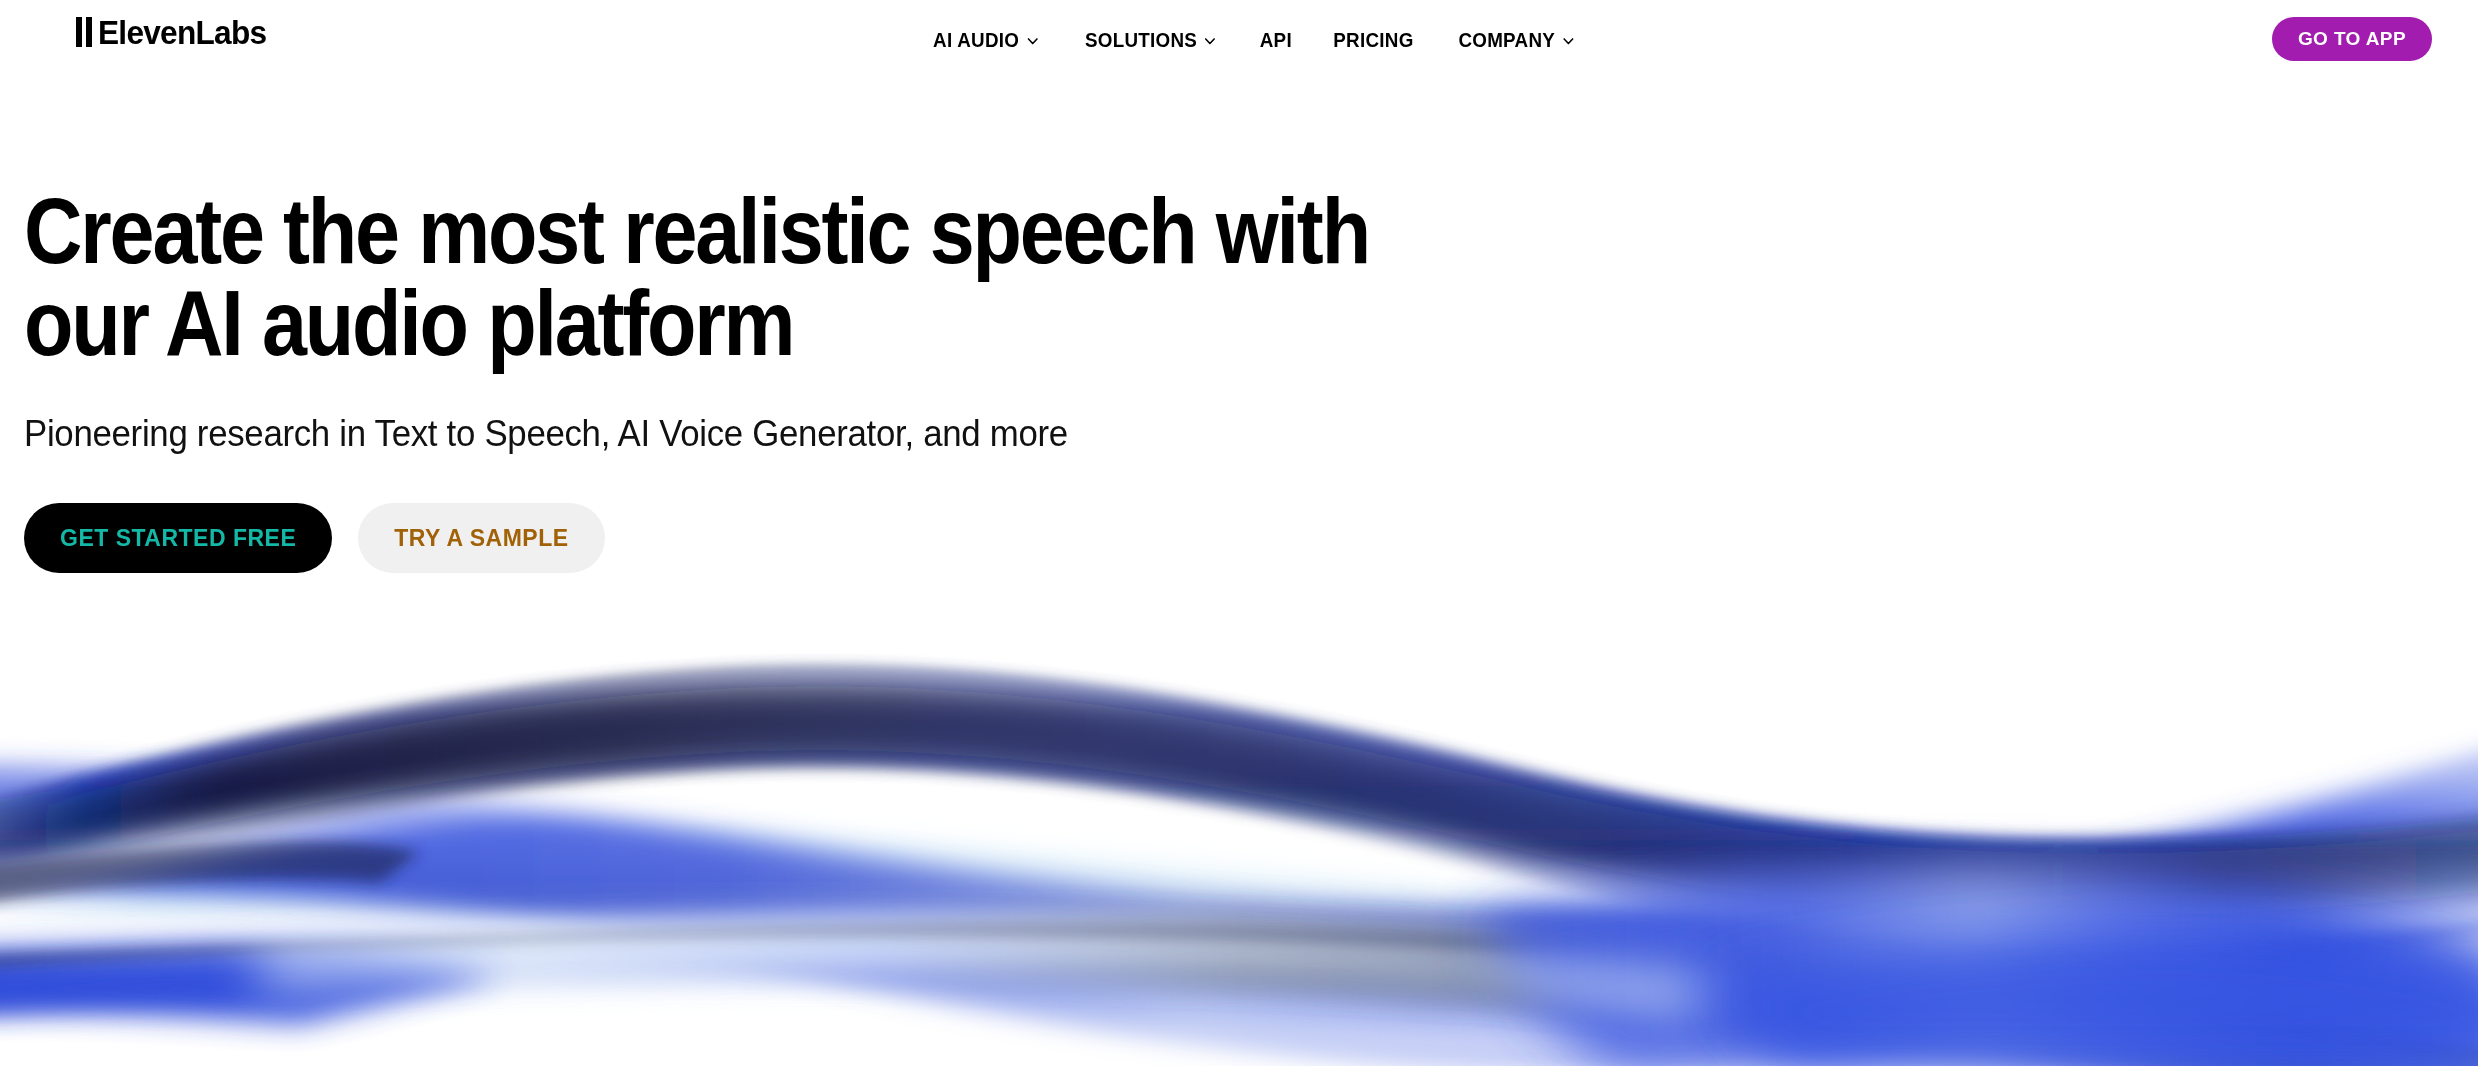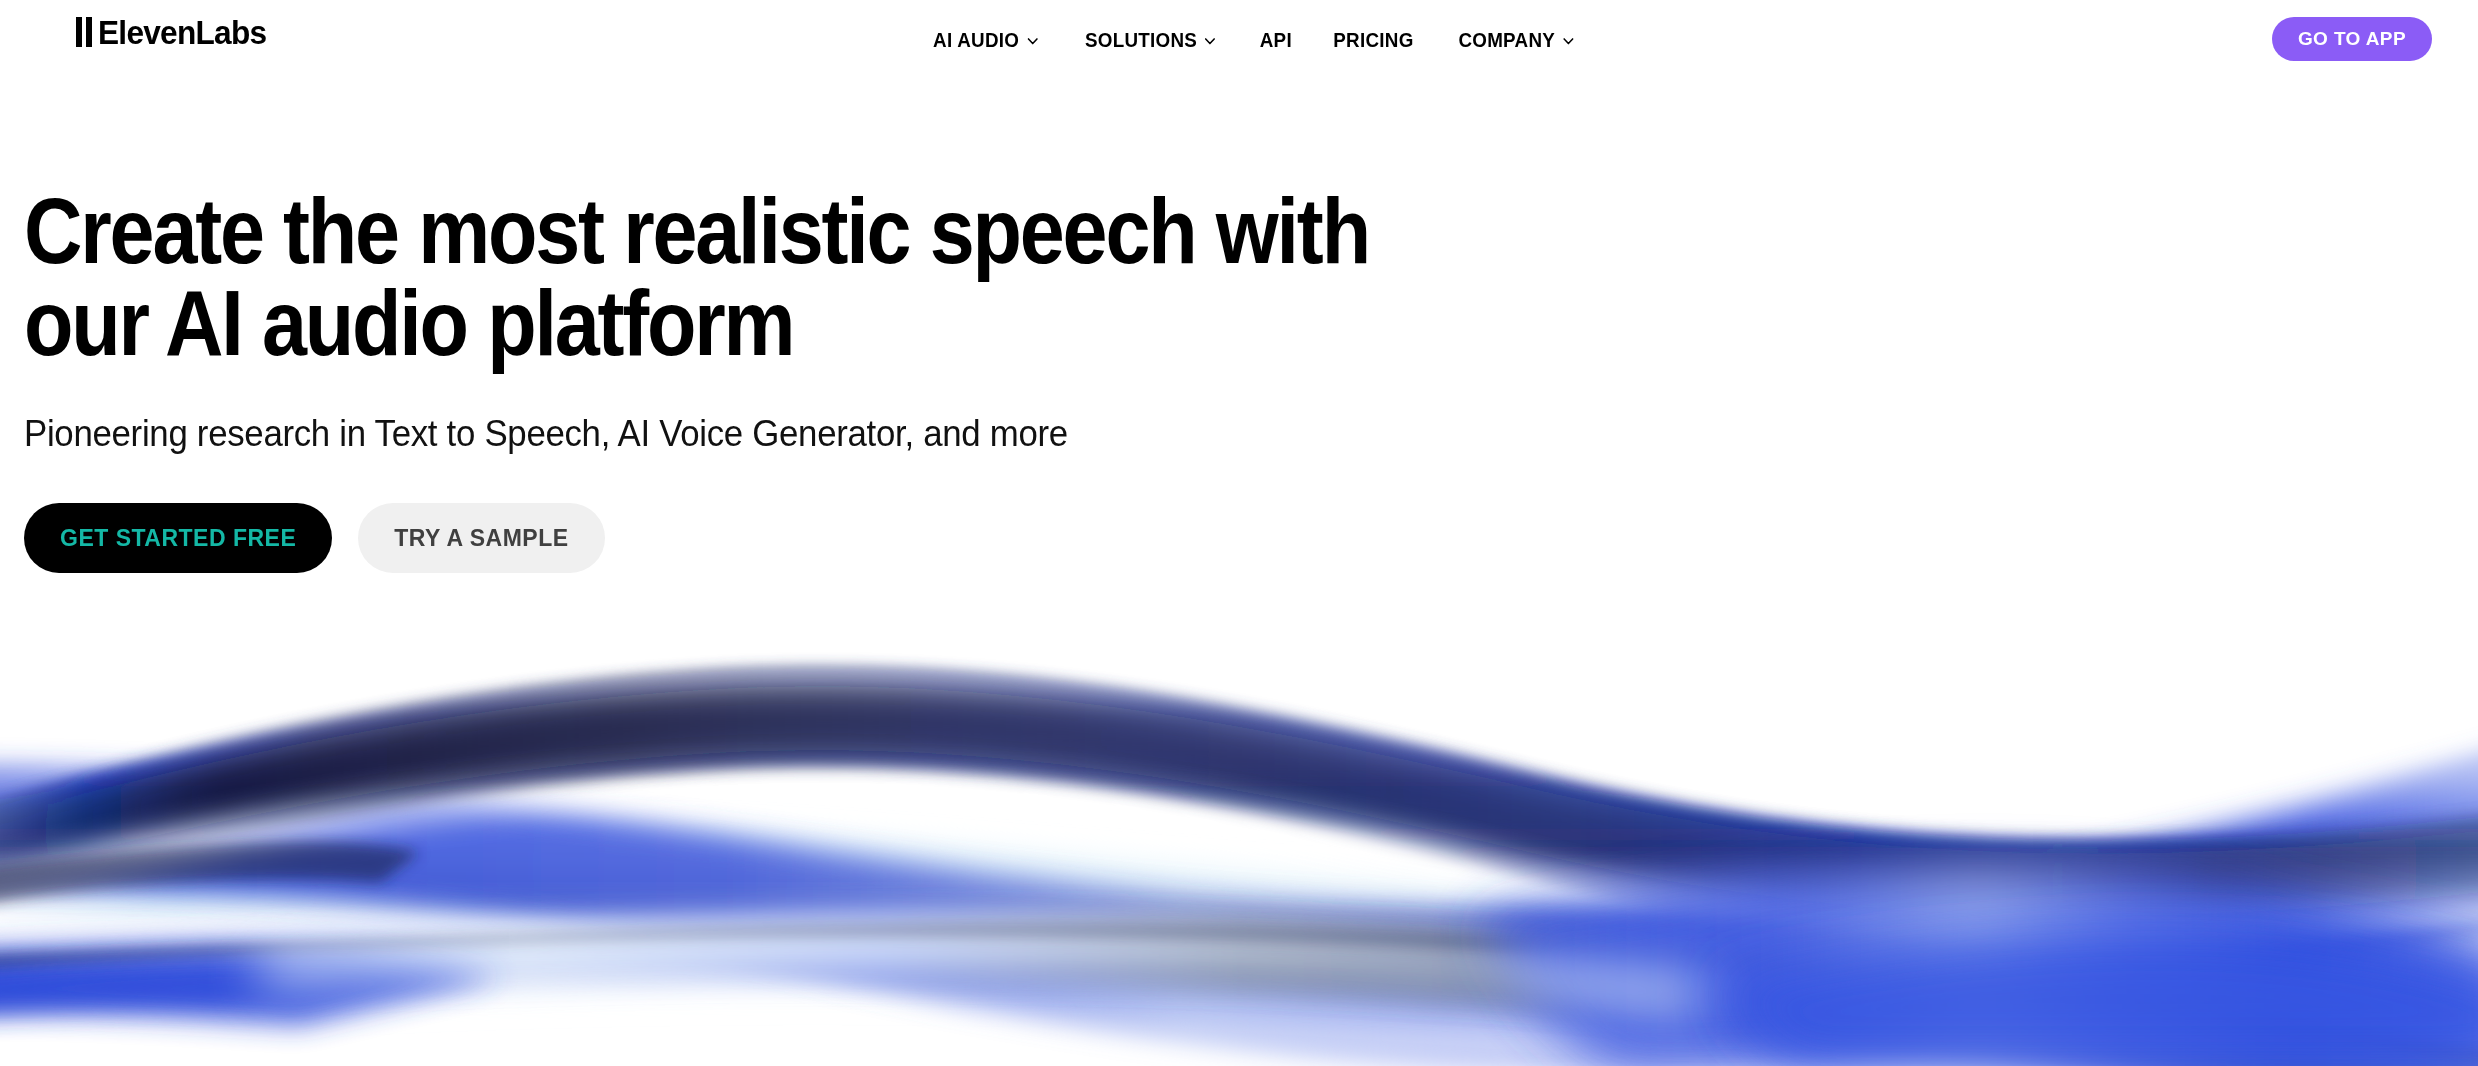"GO TO APP" #go-to-app { background: #8b5cf6 -> #a21caf }
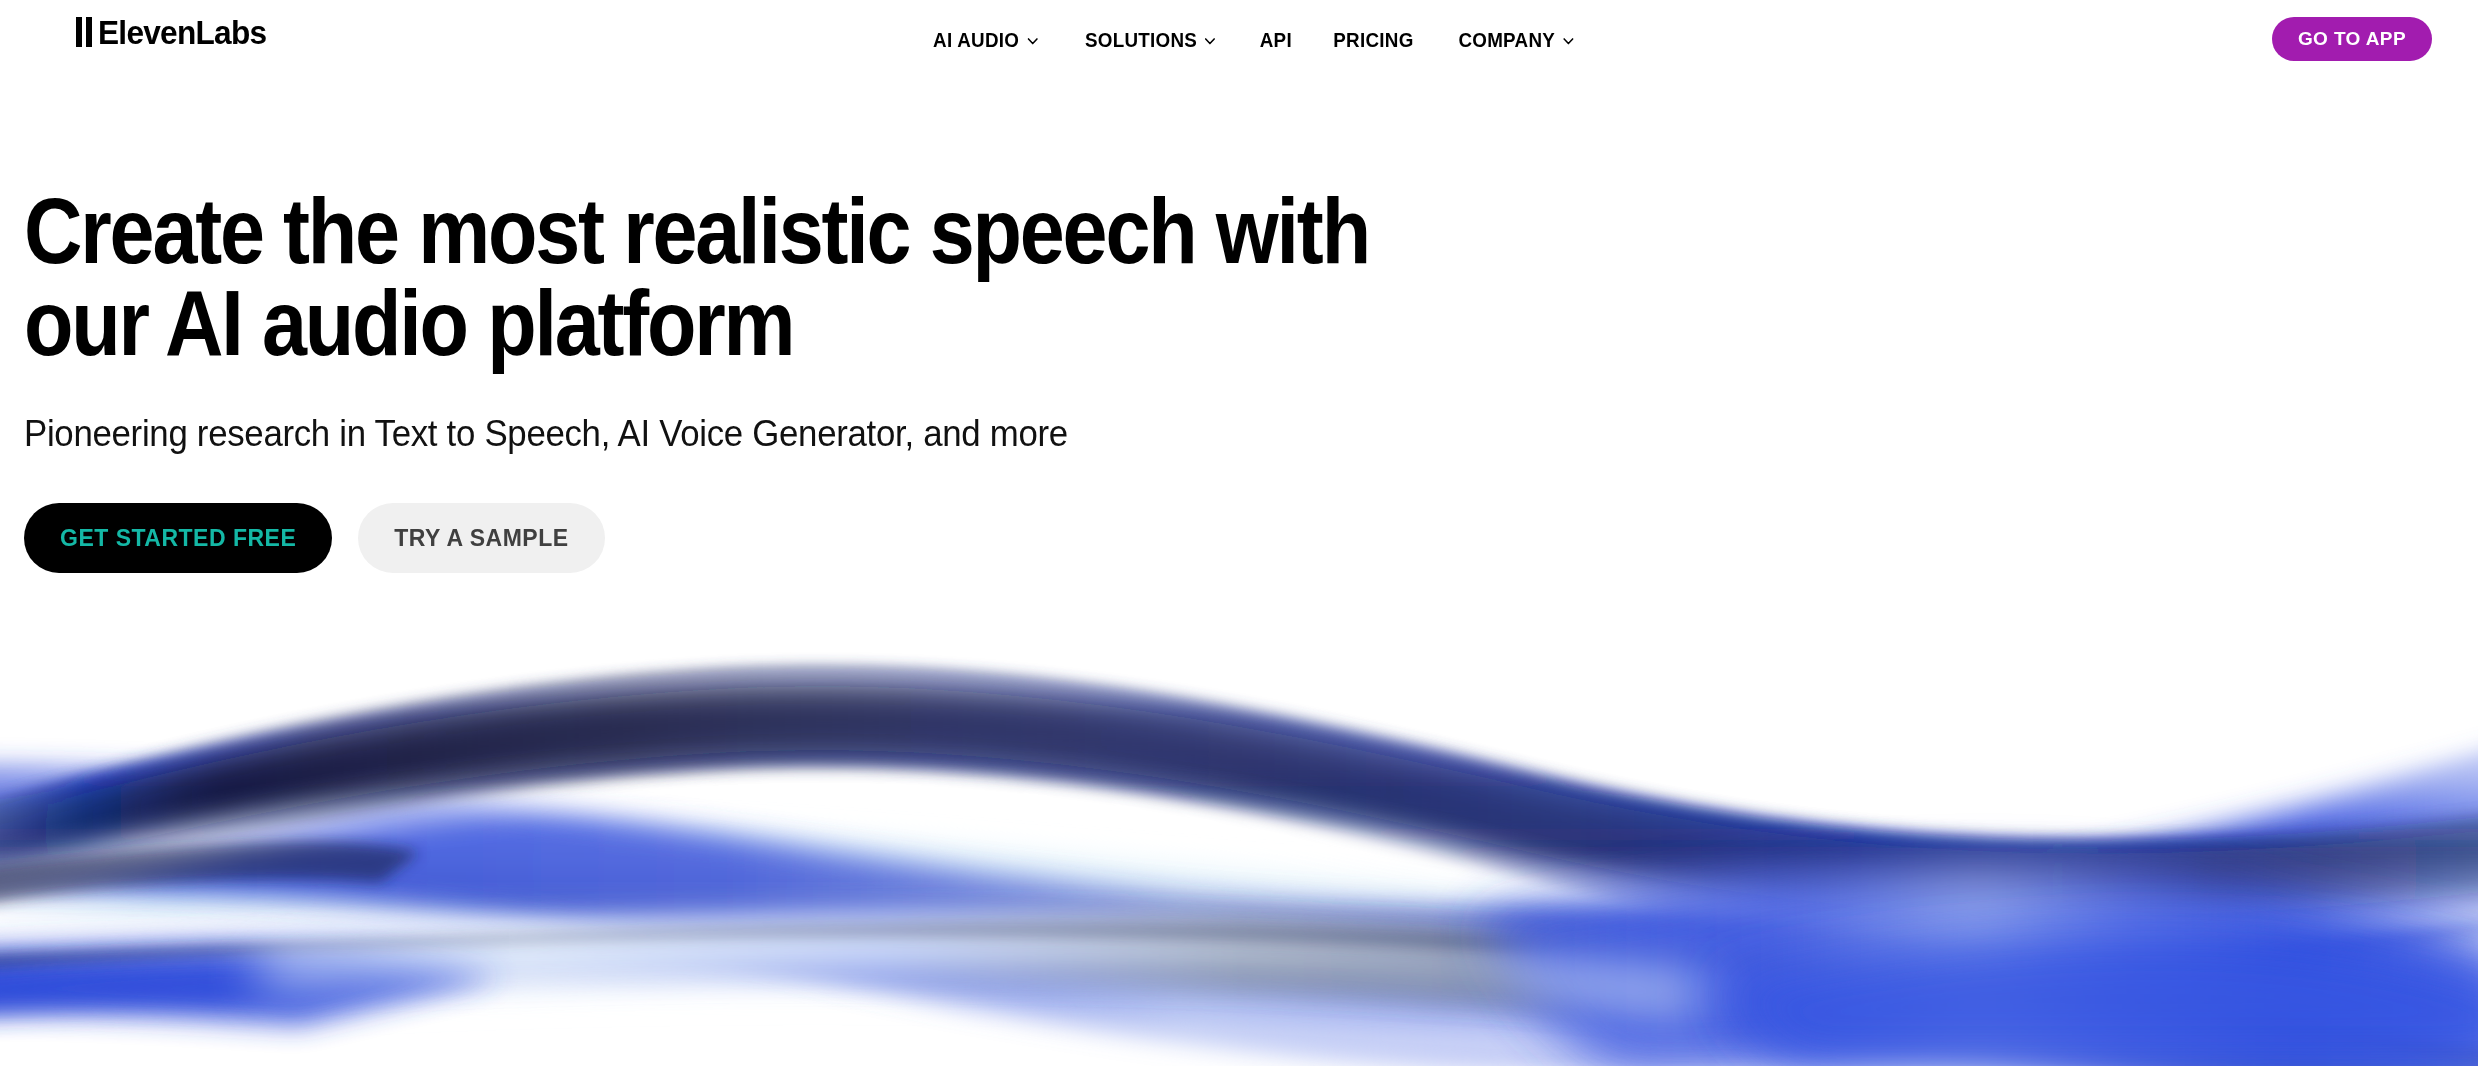"TRY A SAMPLE" .cta.secondary { color: #404040 -> #a16207 }
